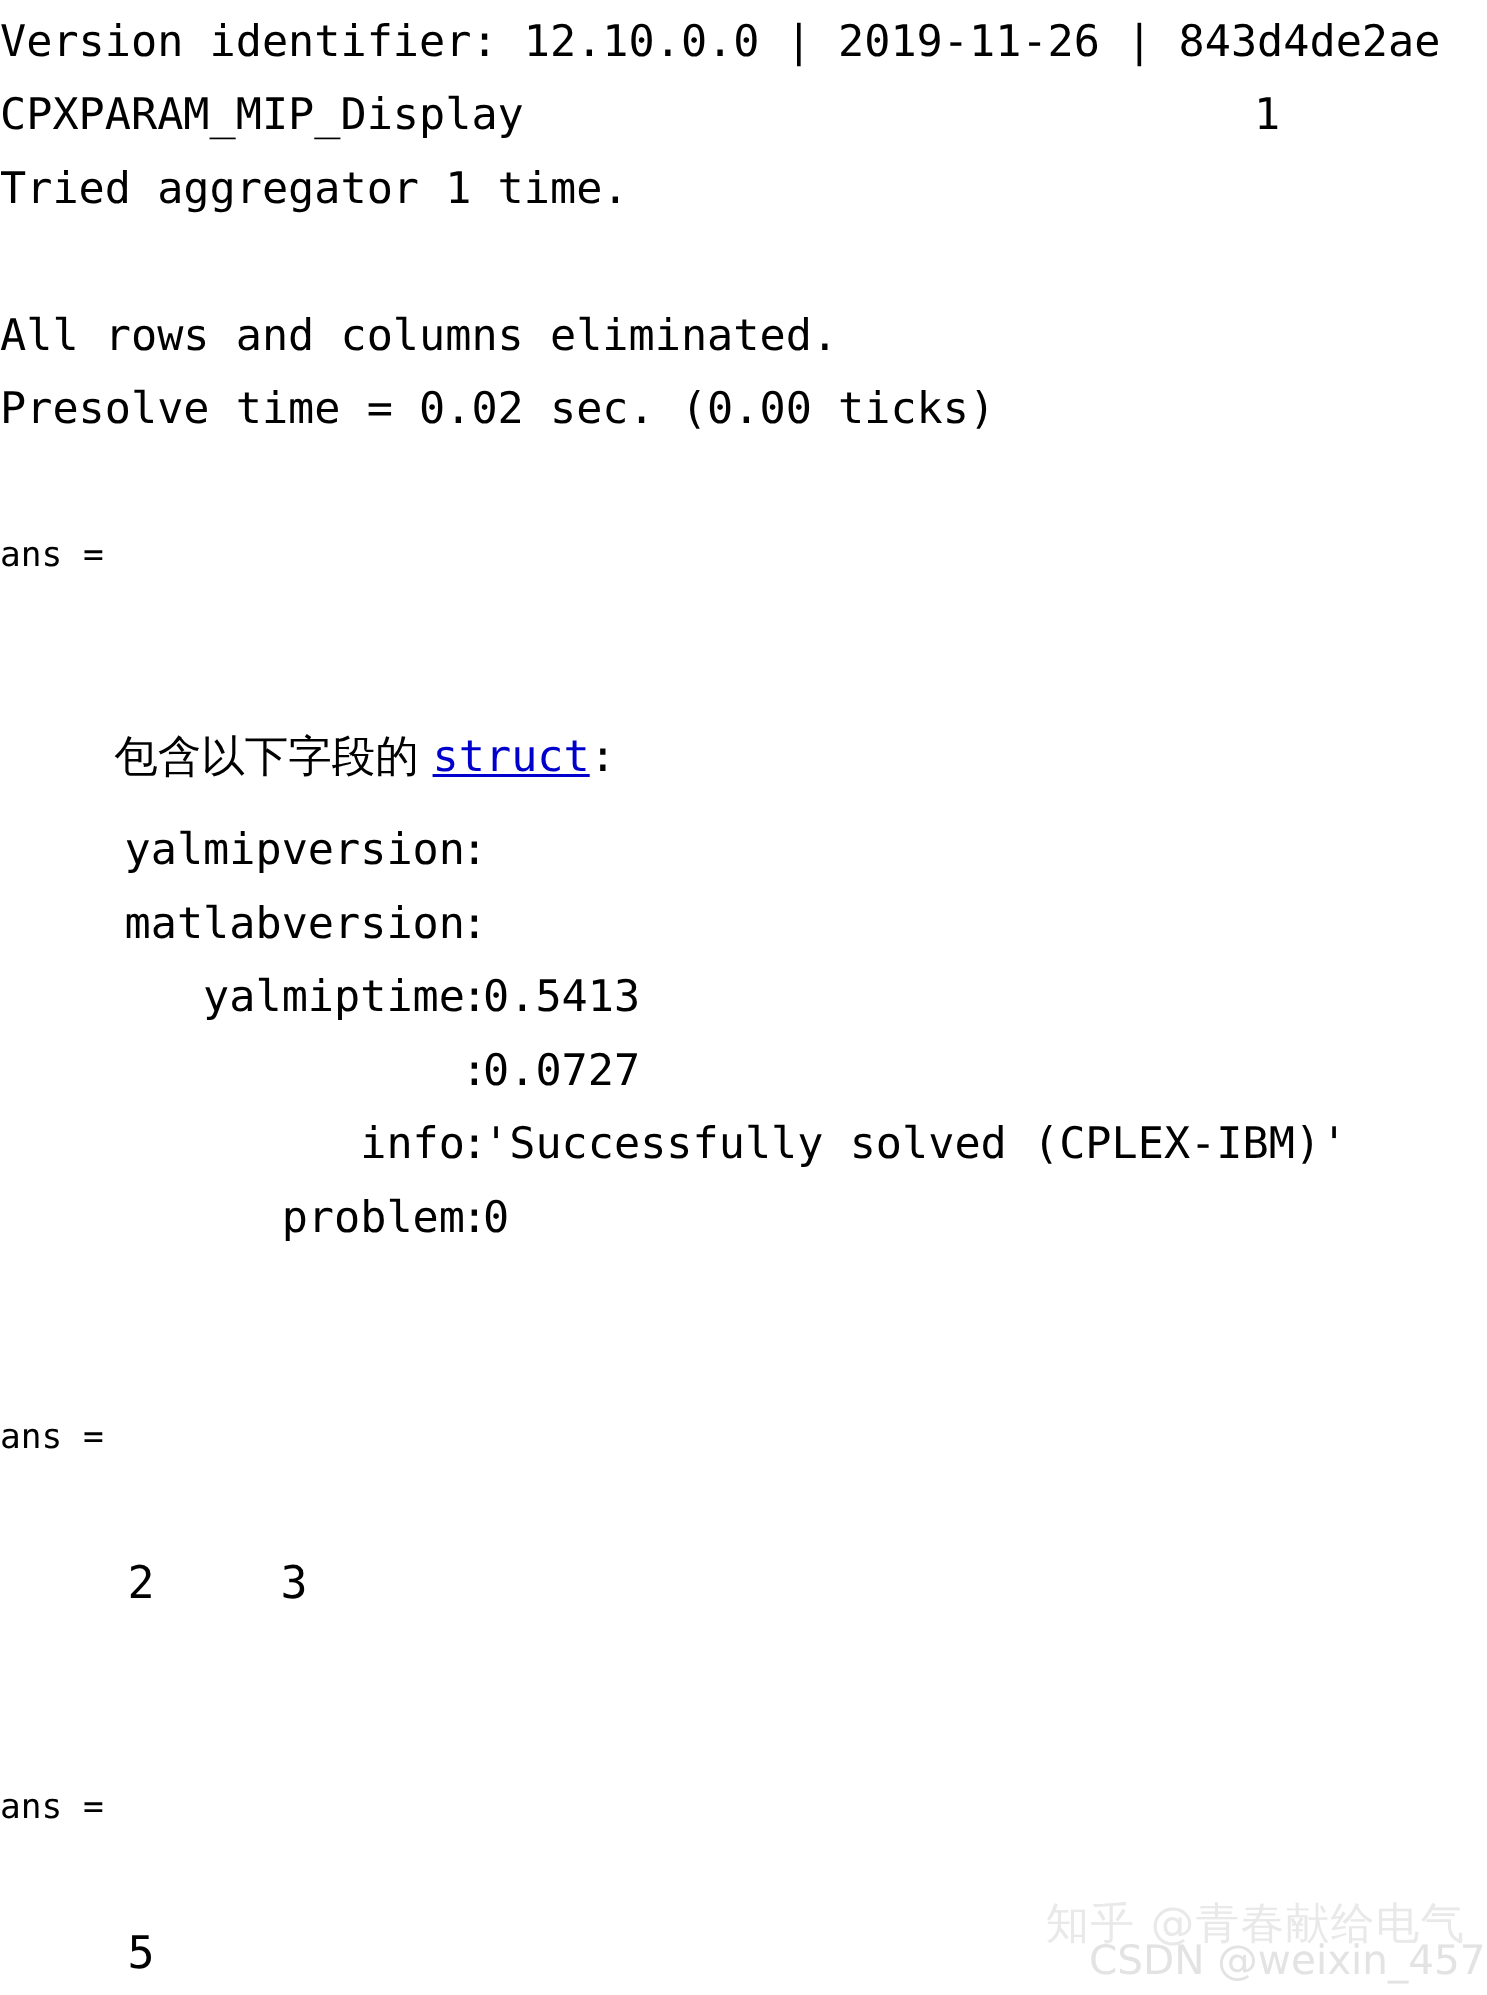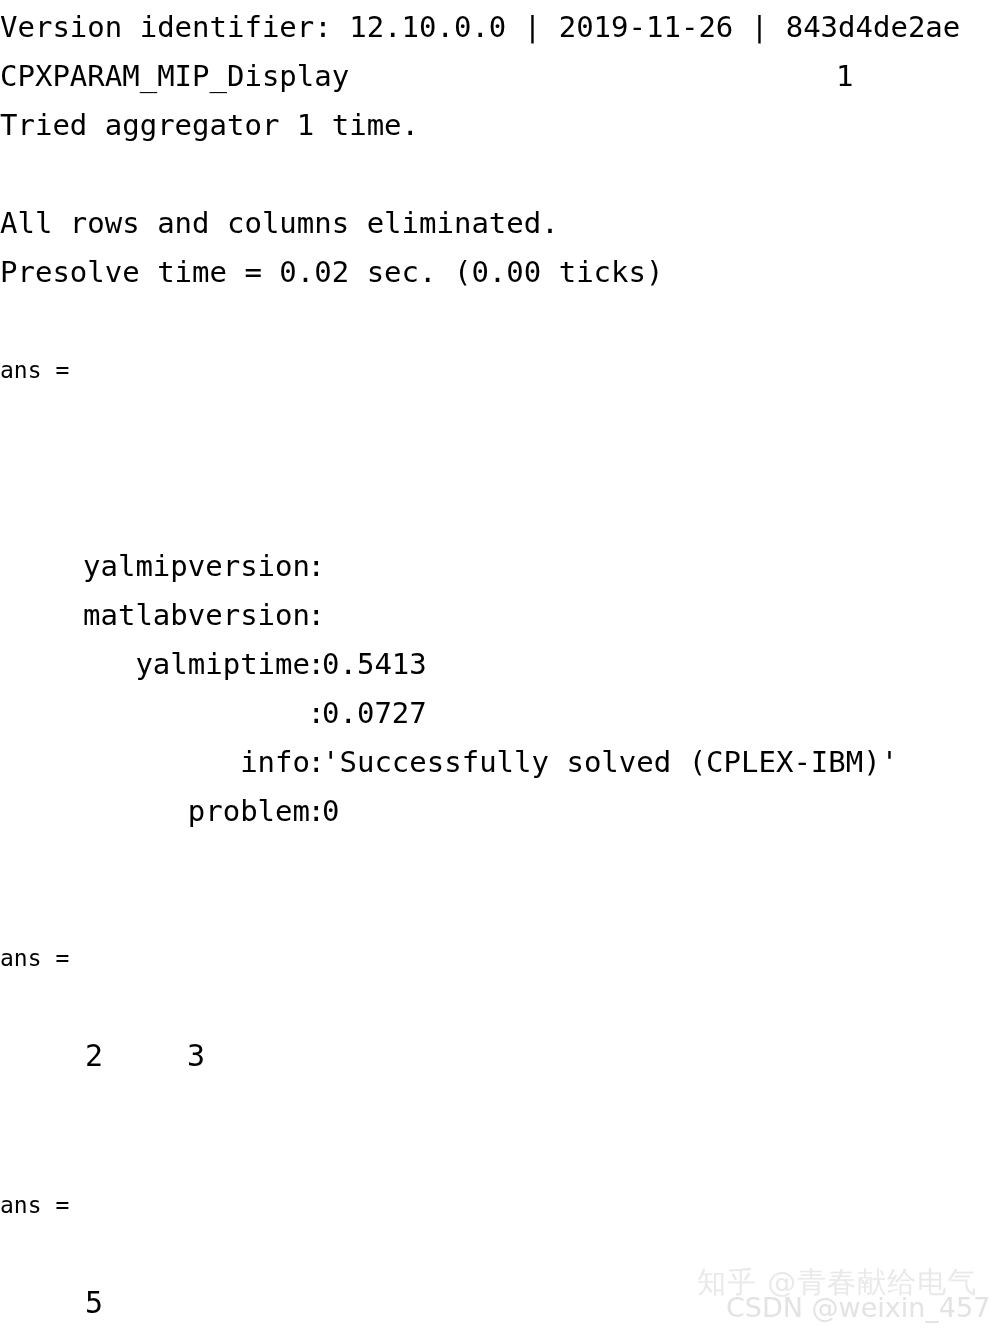"包含以下字段的 struct:" div.struct-line { html: none -> <div> <span>包含以下字段的 </span><span>struct</span><span>:</span> </div> }
